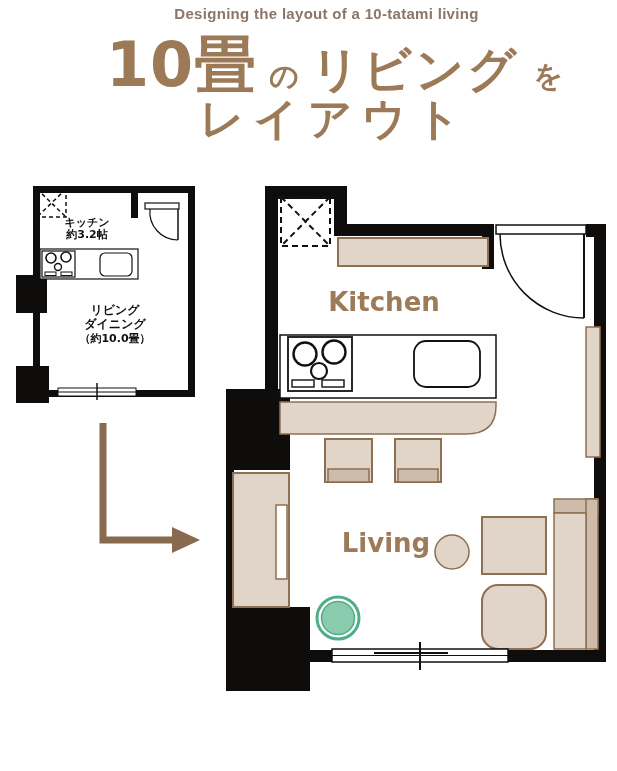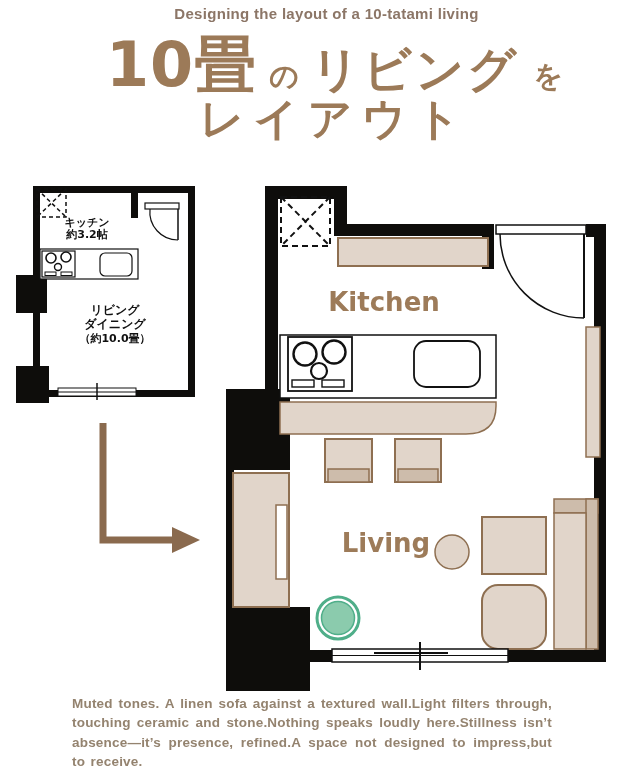"Muted tones. A linen sofa" p.caption { html: <p>Muted tones. A linen sofa against a textured wall.Light filters through, touching ceramic and stone.Nothing speaks loudly here.Stillness isn’t absence—it’s presence, refined.A space not designed to impress,but to receive.</p> -> none }
